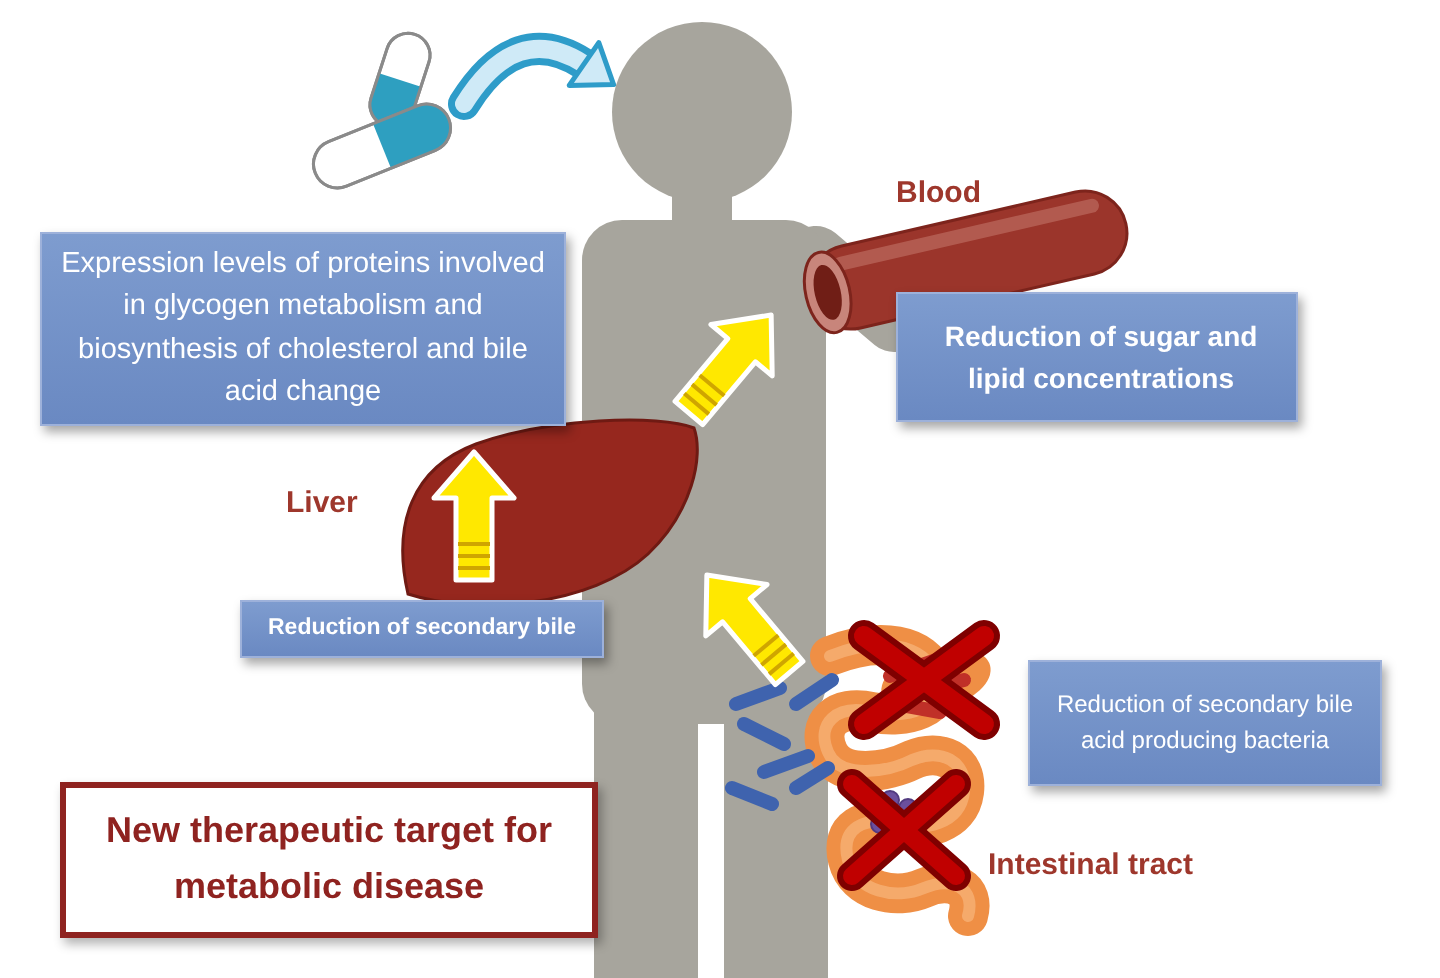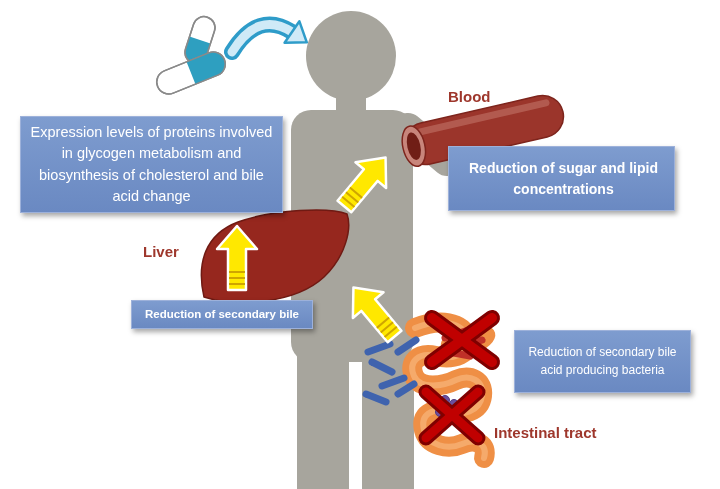"Reduction of sugar and lipid" div.abs { width: 227px -> 201px }
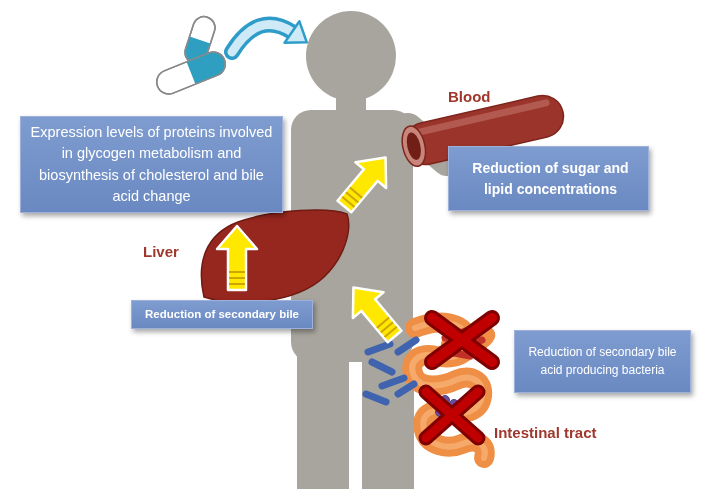"Reduction of secondary bile" div.abs { left: 131px -> 120px }
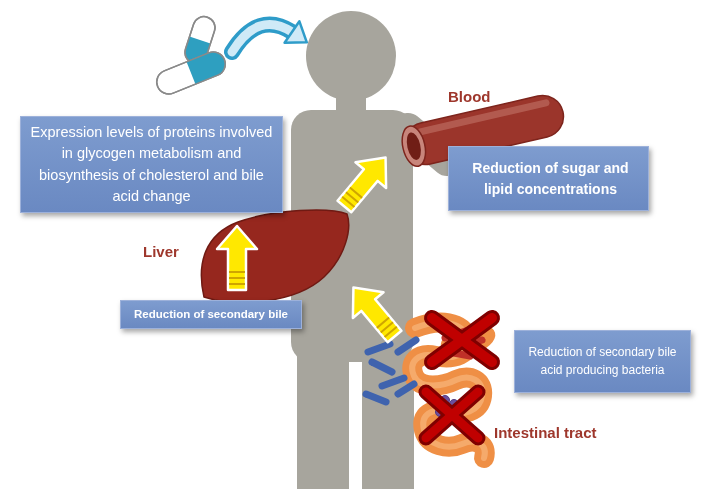"New therapeutic target for metabolic" div.abs { html: none -> <div>New therapeutic target for metabolic disease</div> }
